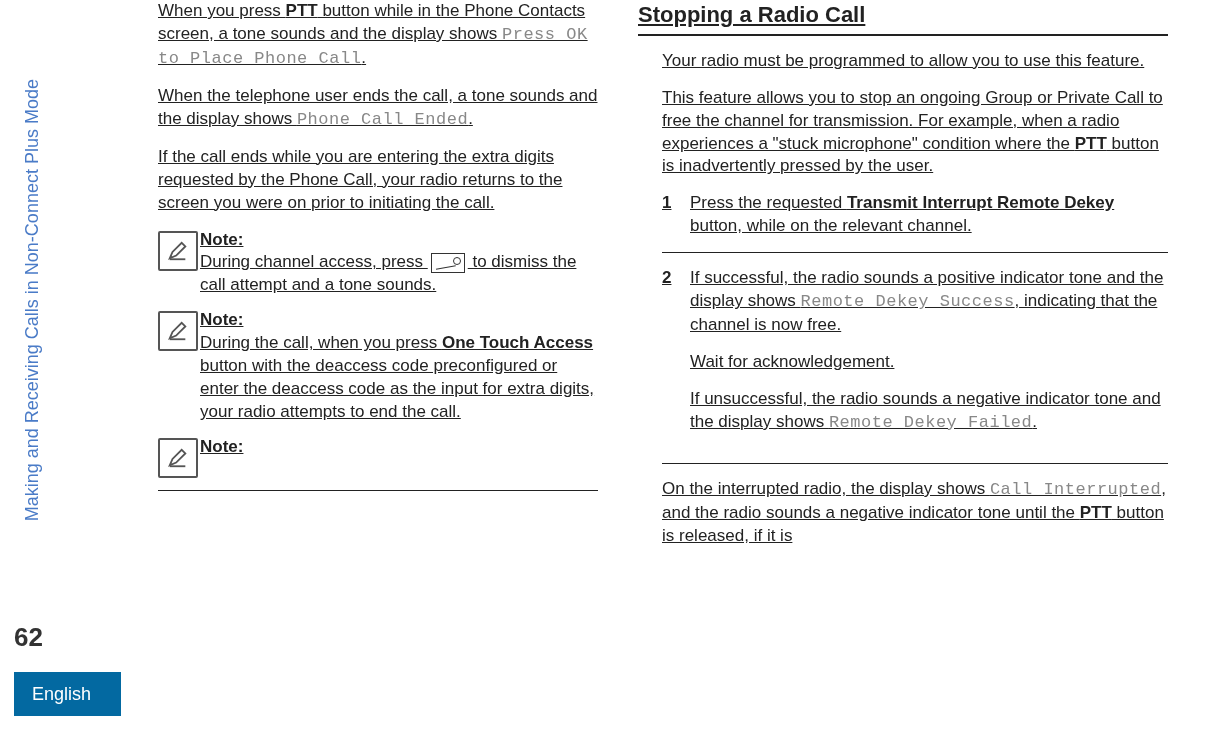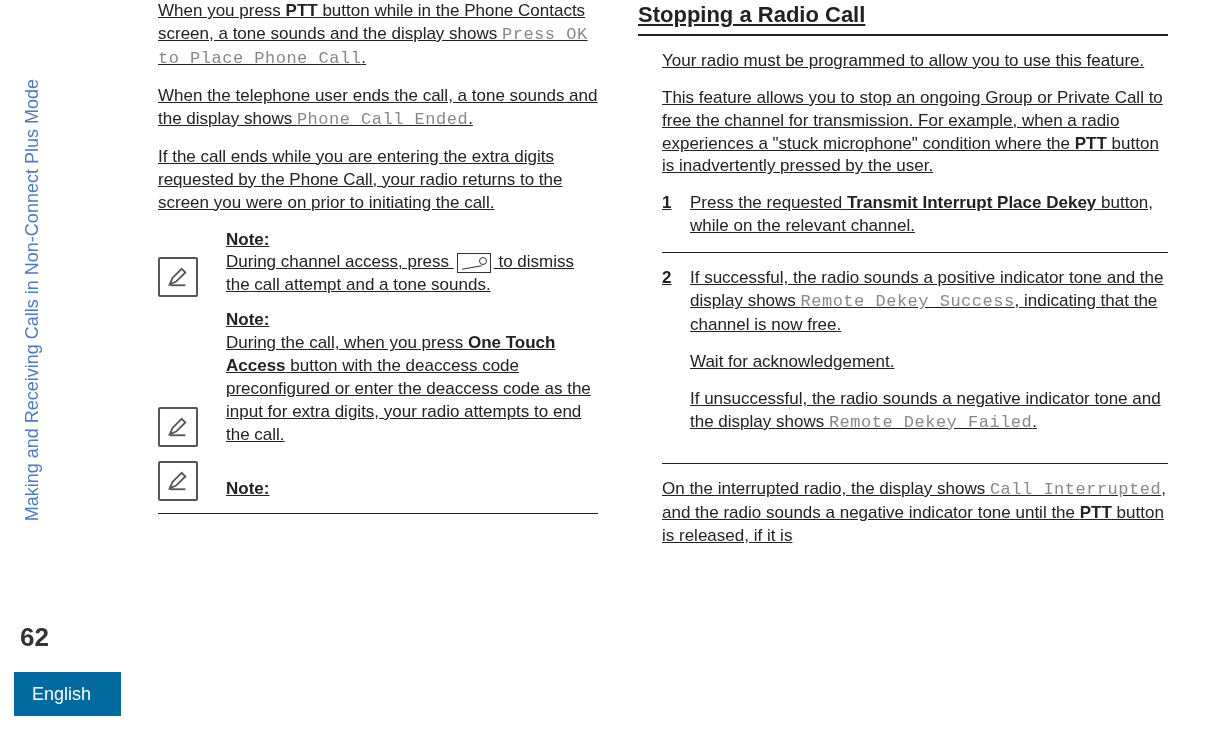"Transmit Interrupt Place Dekey" b { text: Place -> Remote }
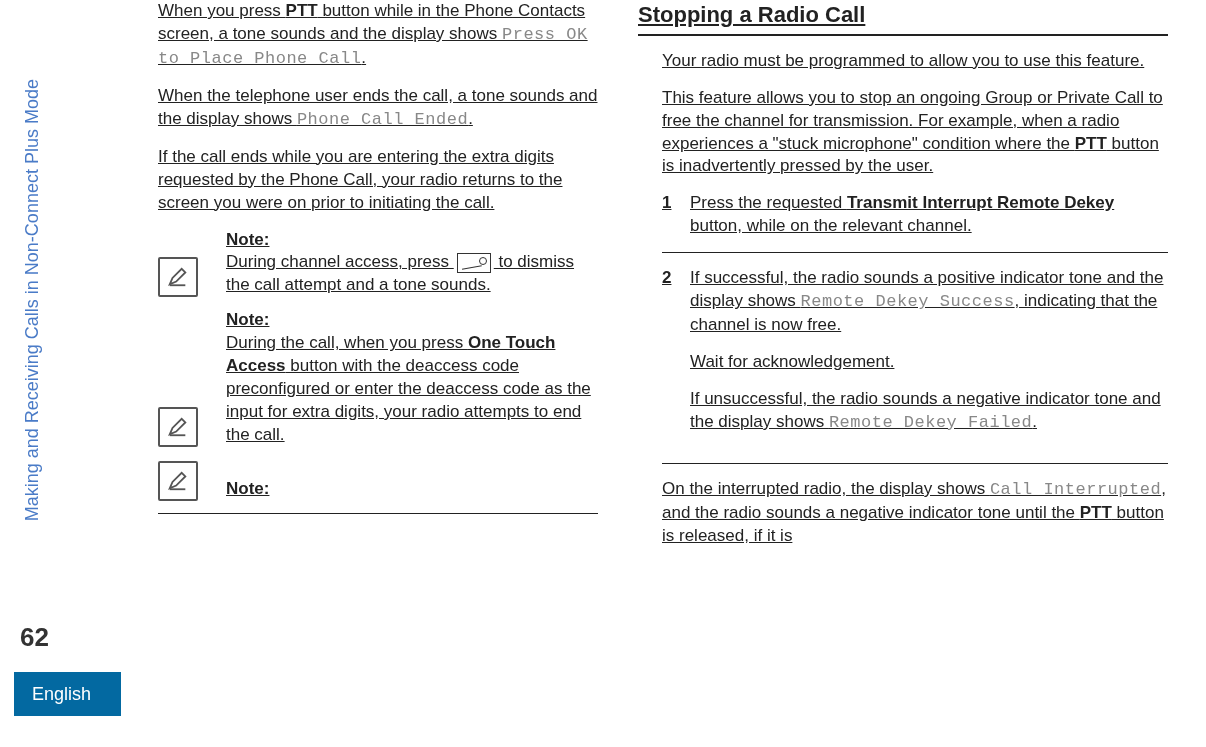"Note:" .note-block { align-items: flex-end -> flex-start; gap: 28px -> 2px }
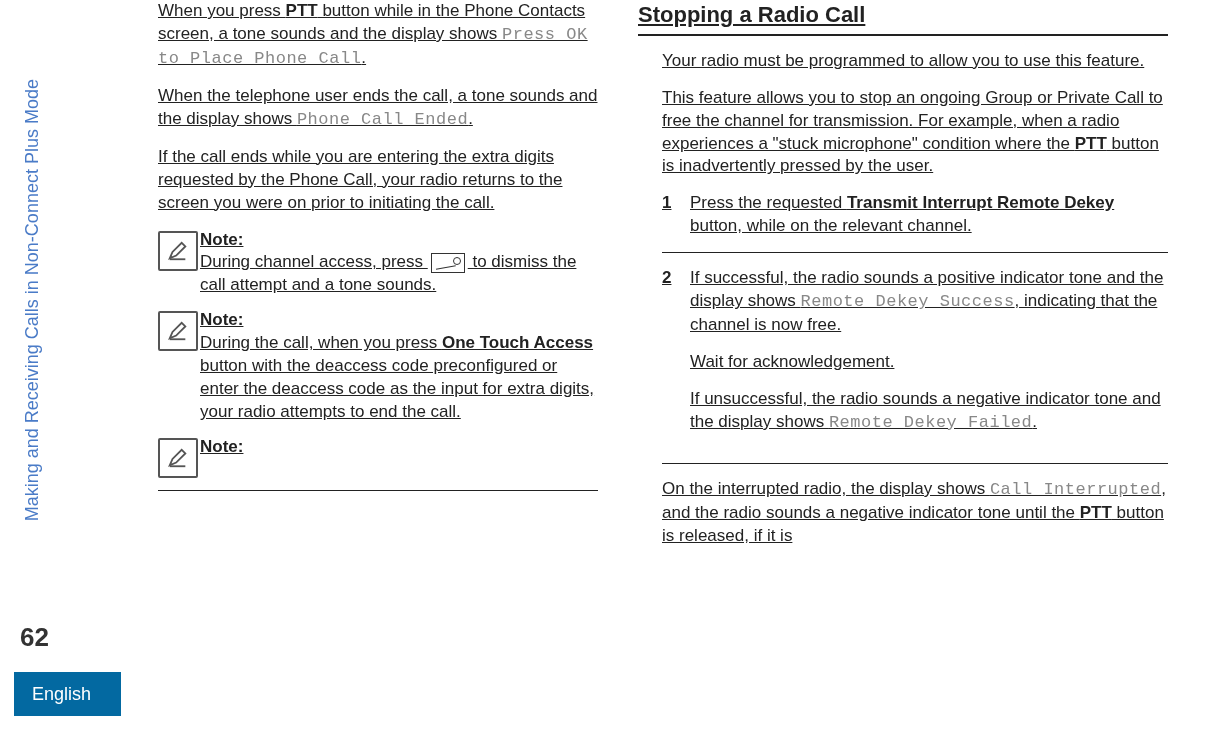"62" .page-number { left: 20px -> 14px }
